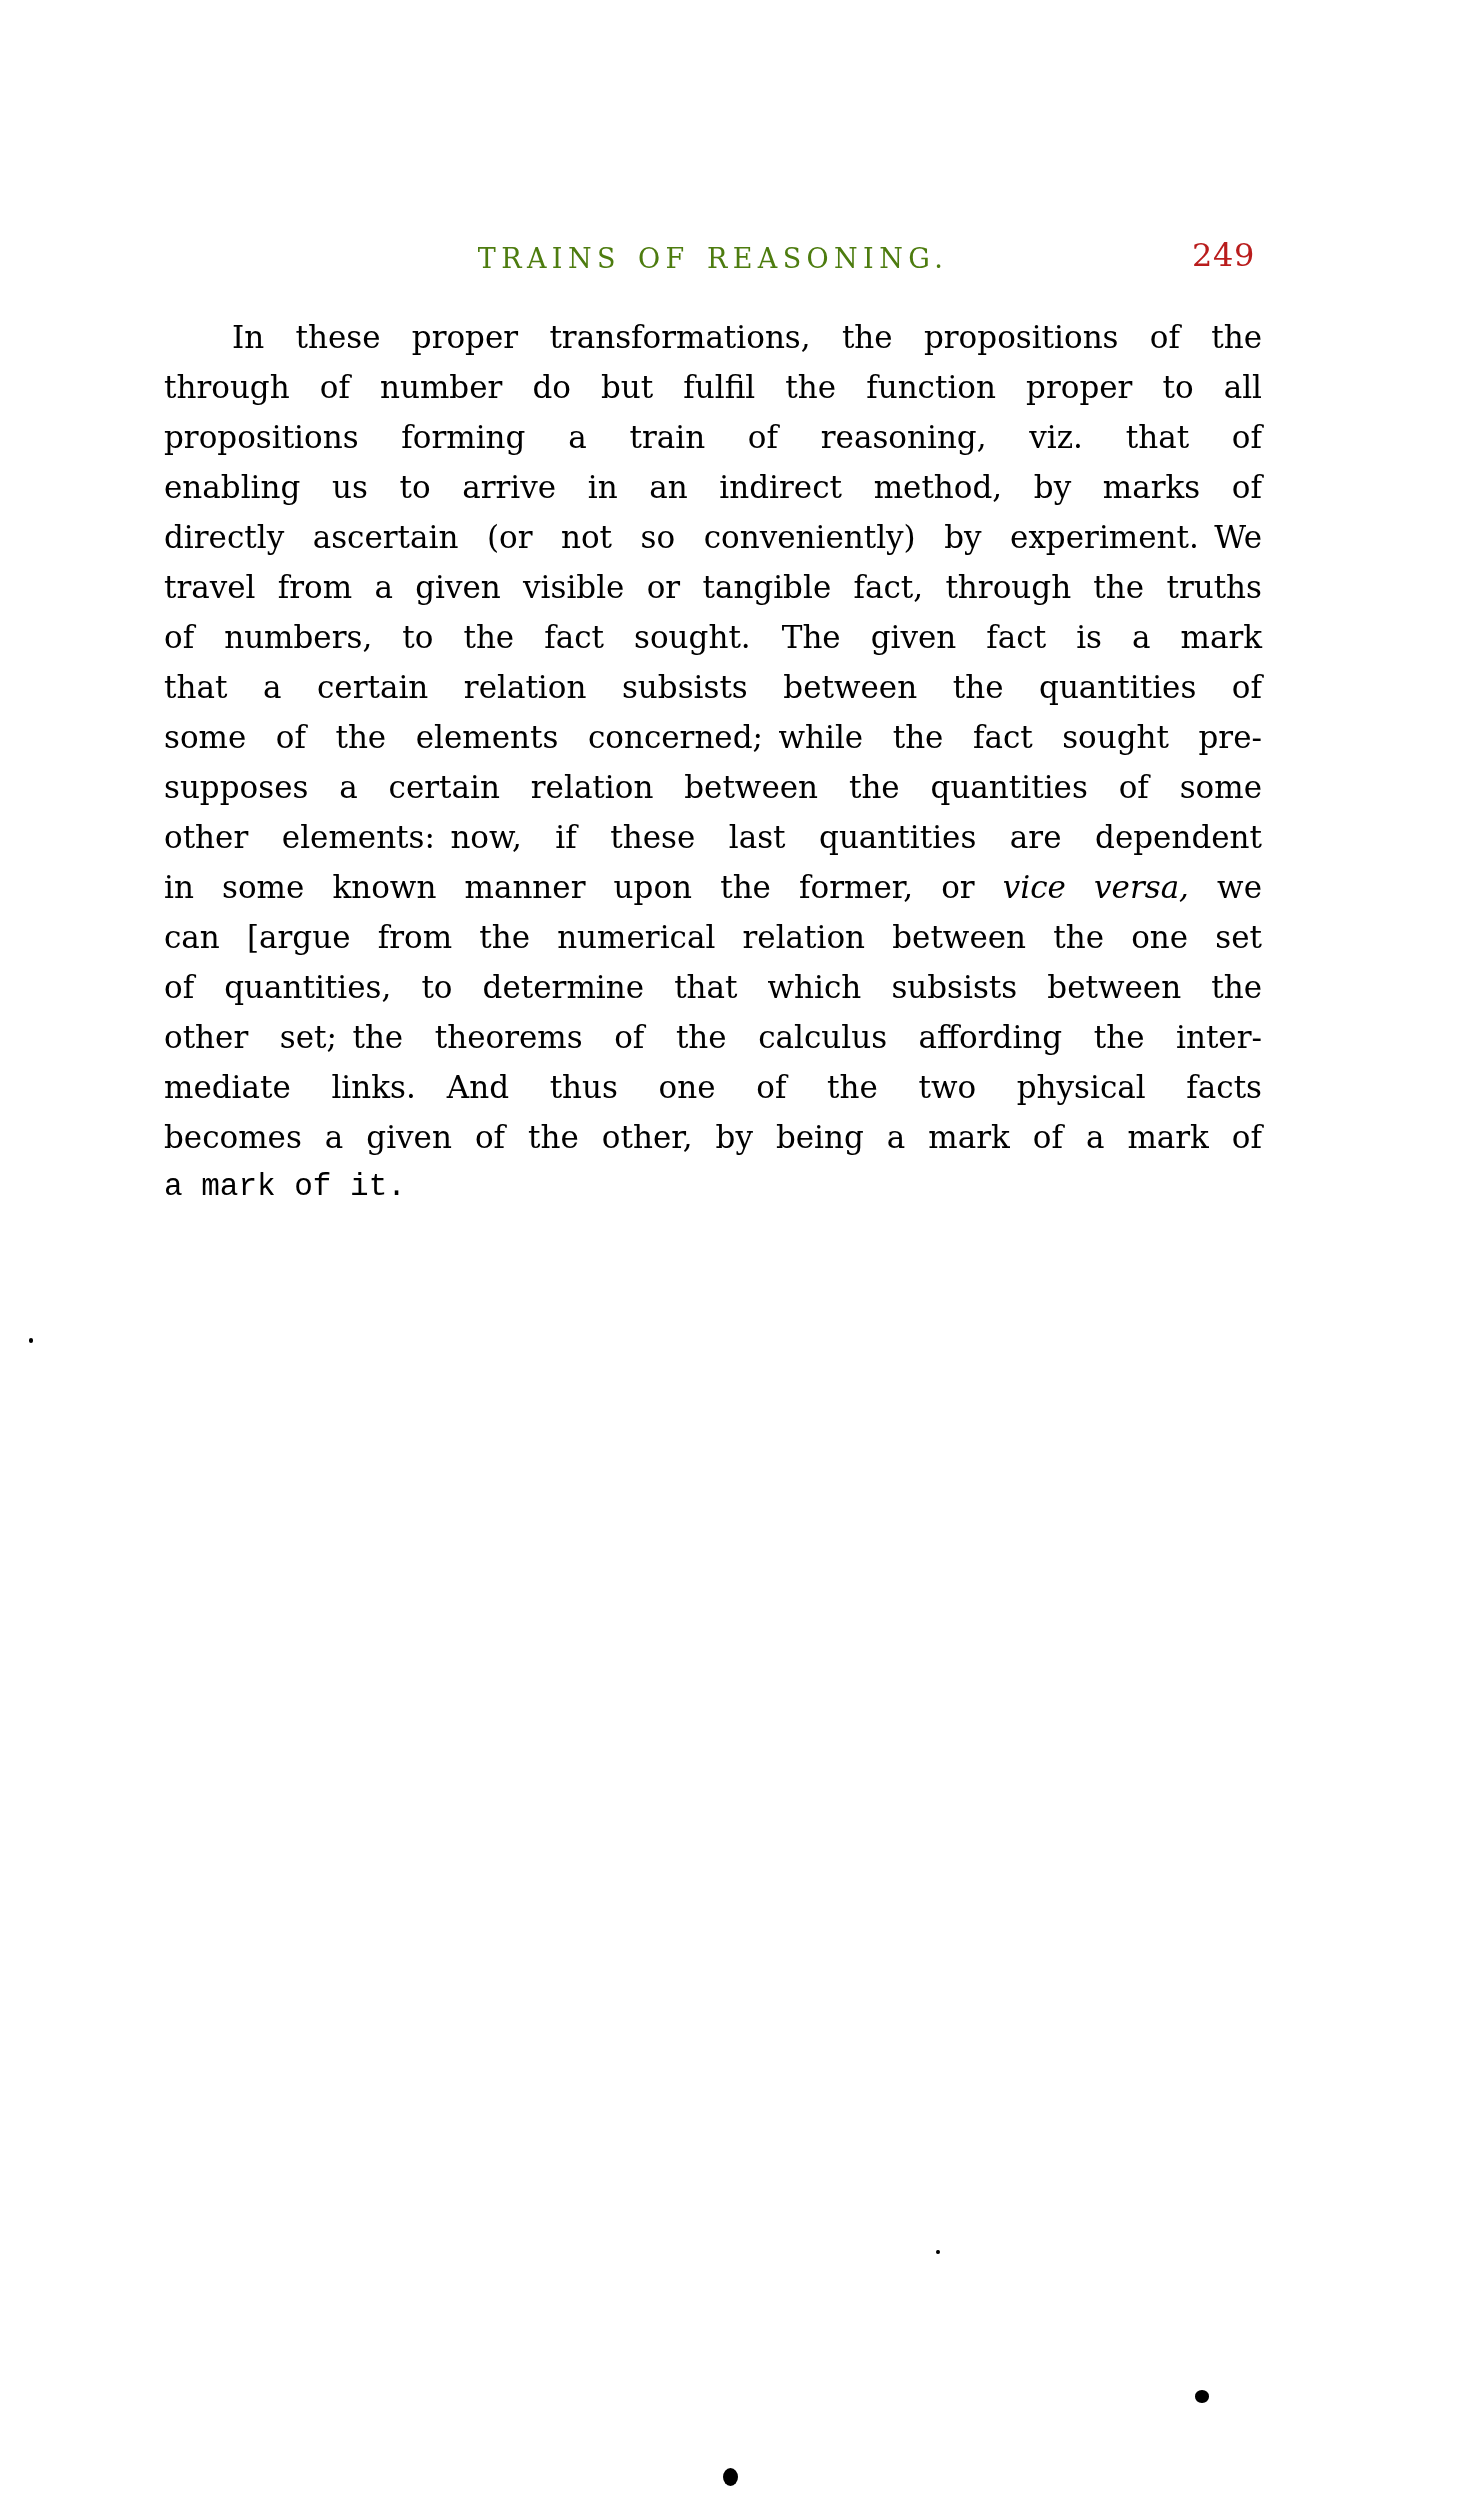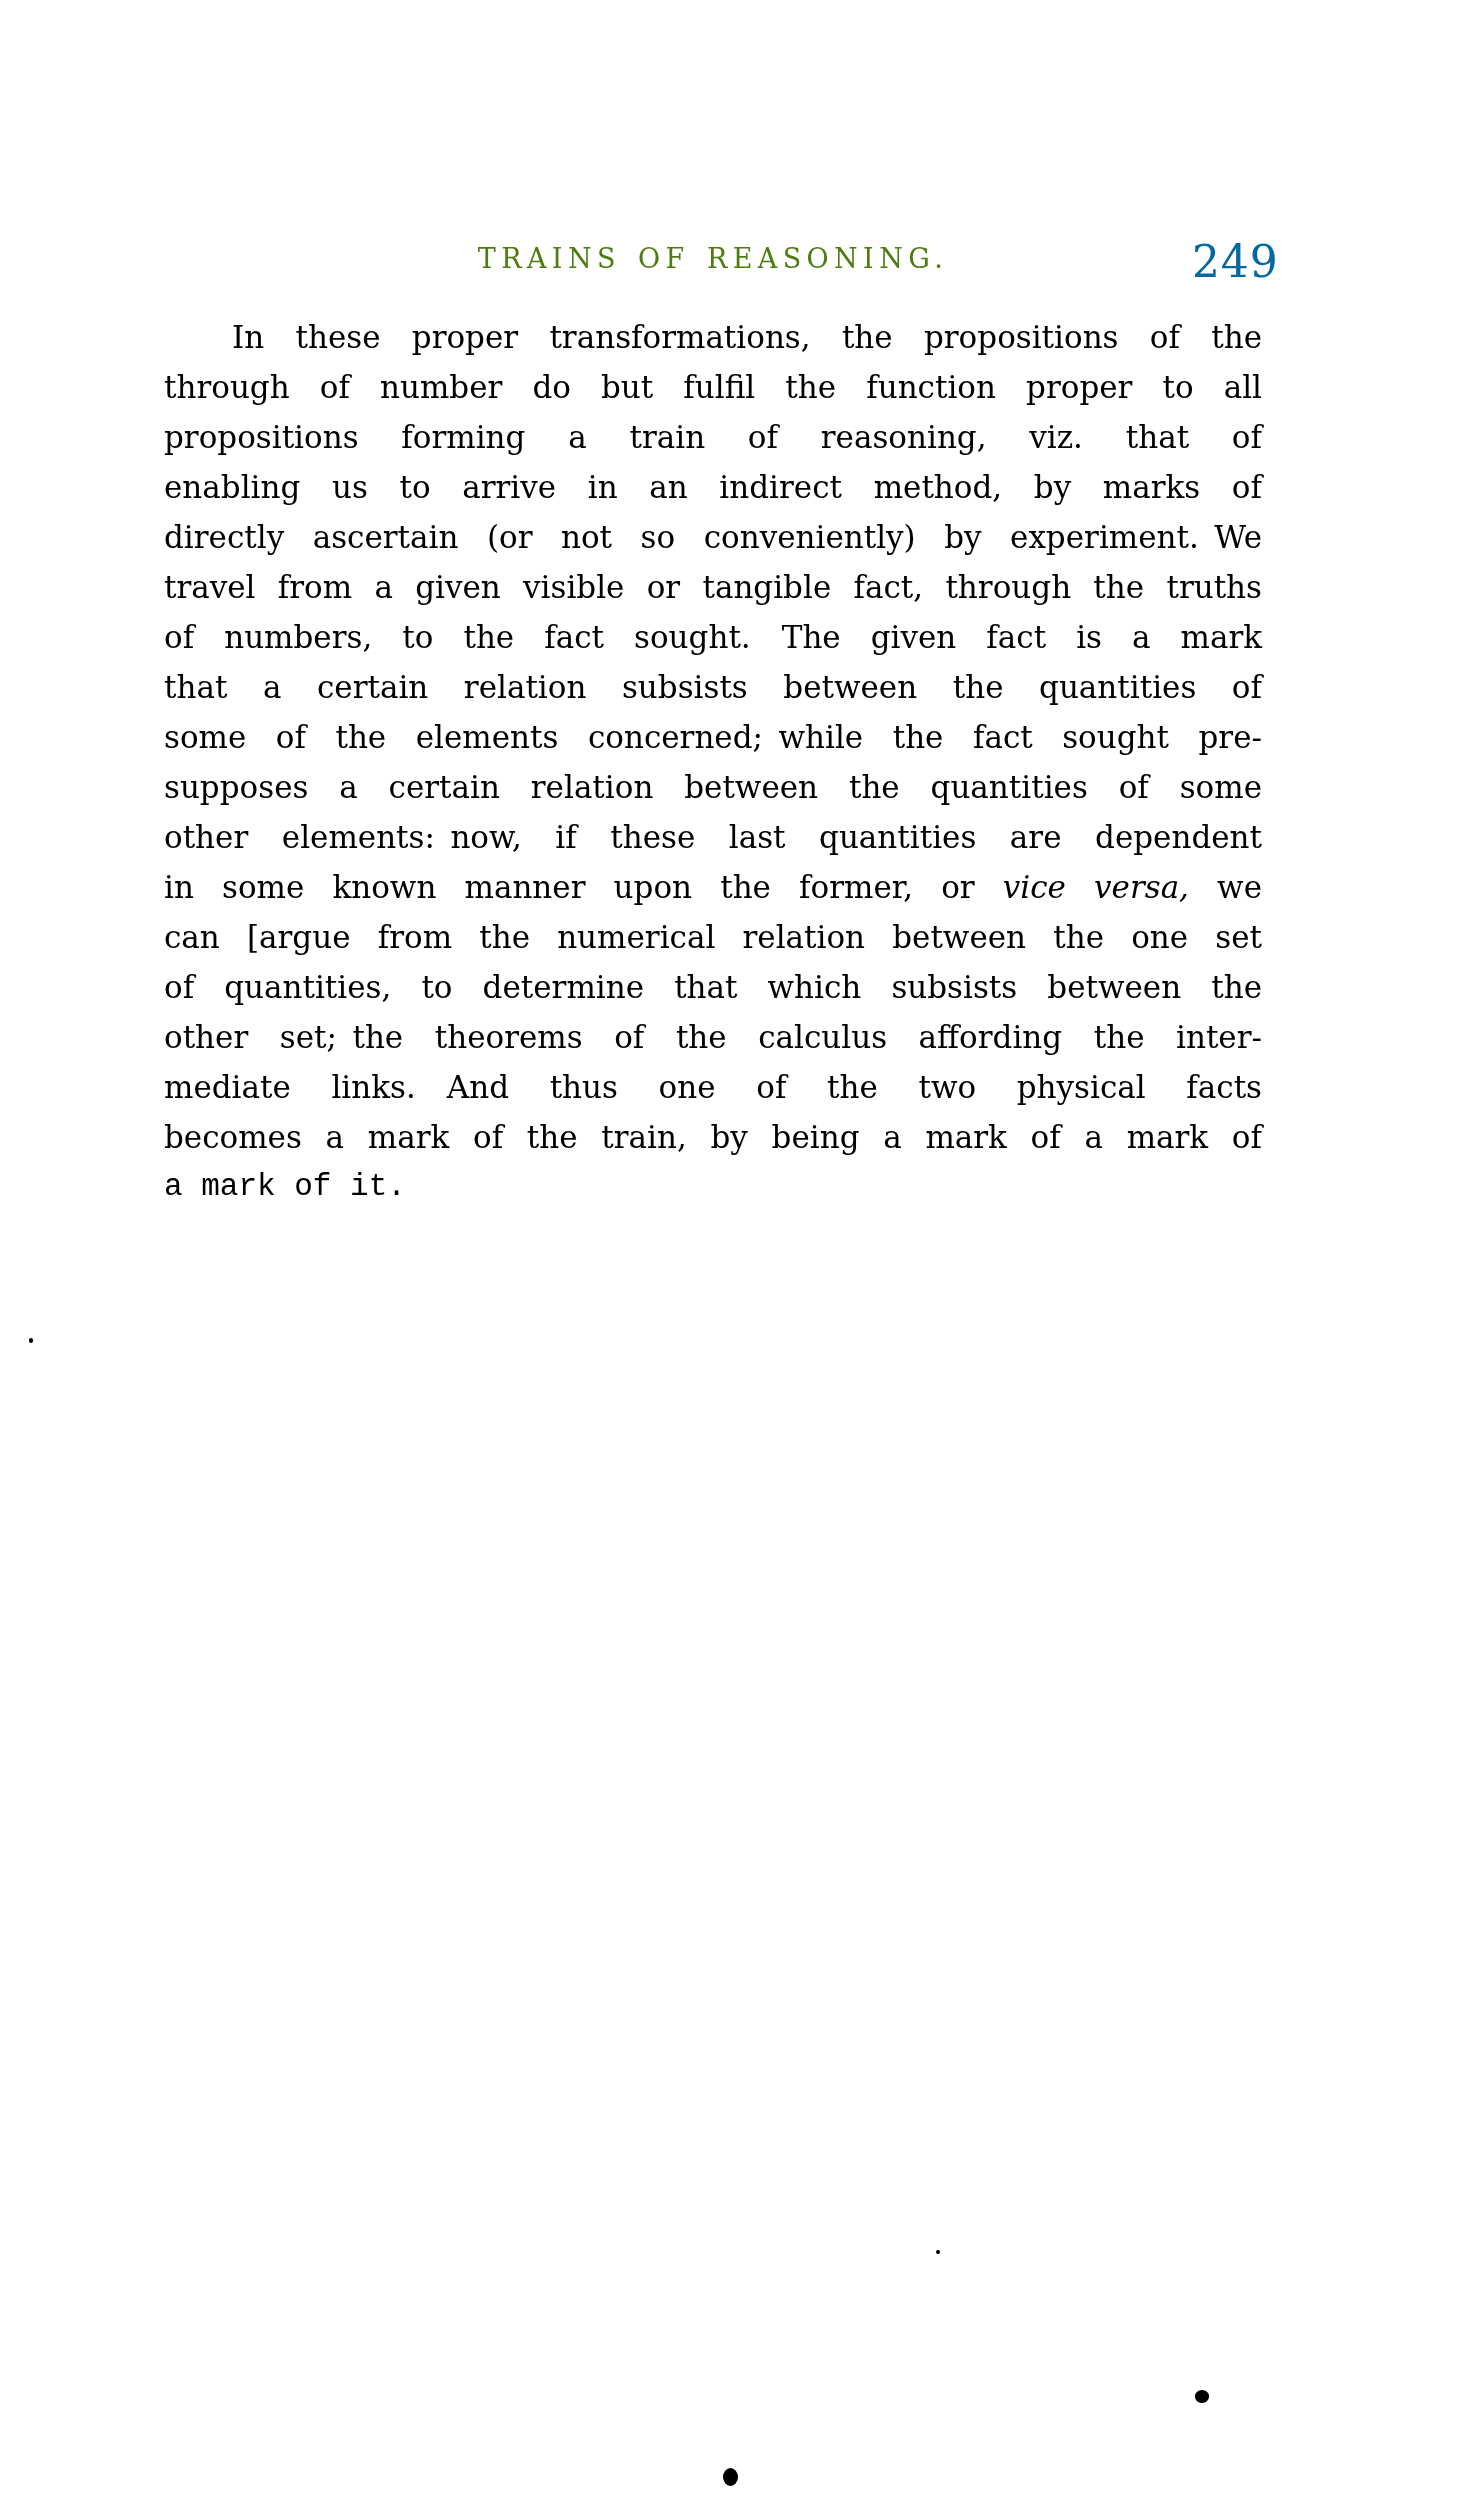"249" .page-number { color: #0369a1 -> #b91c1c; font-size: 44px -> 32px }
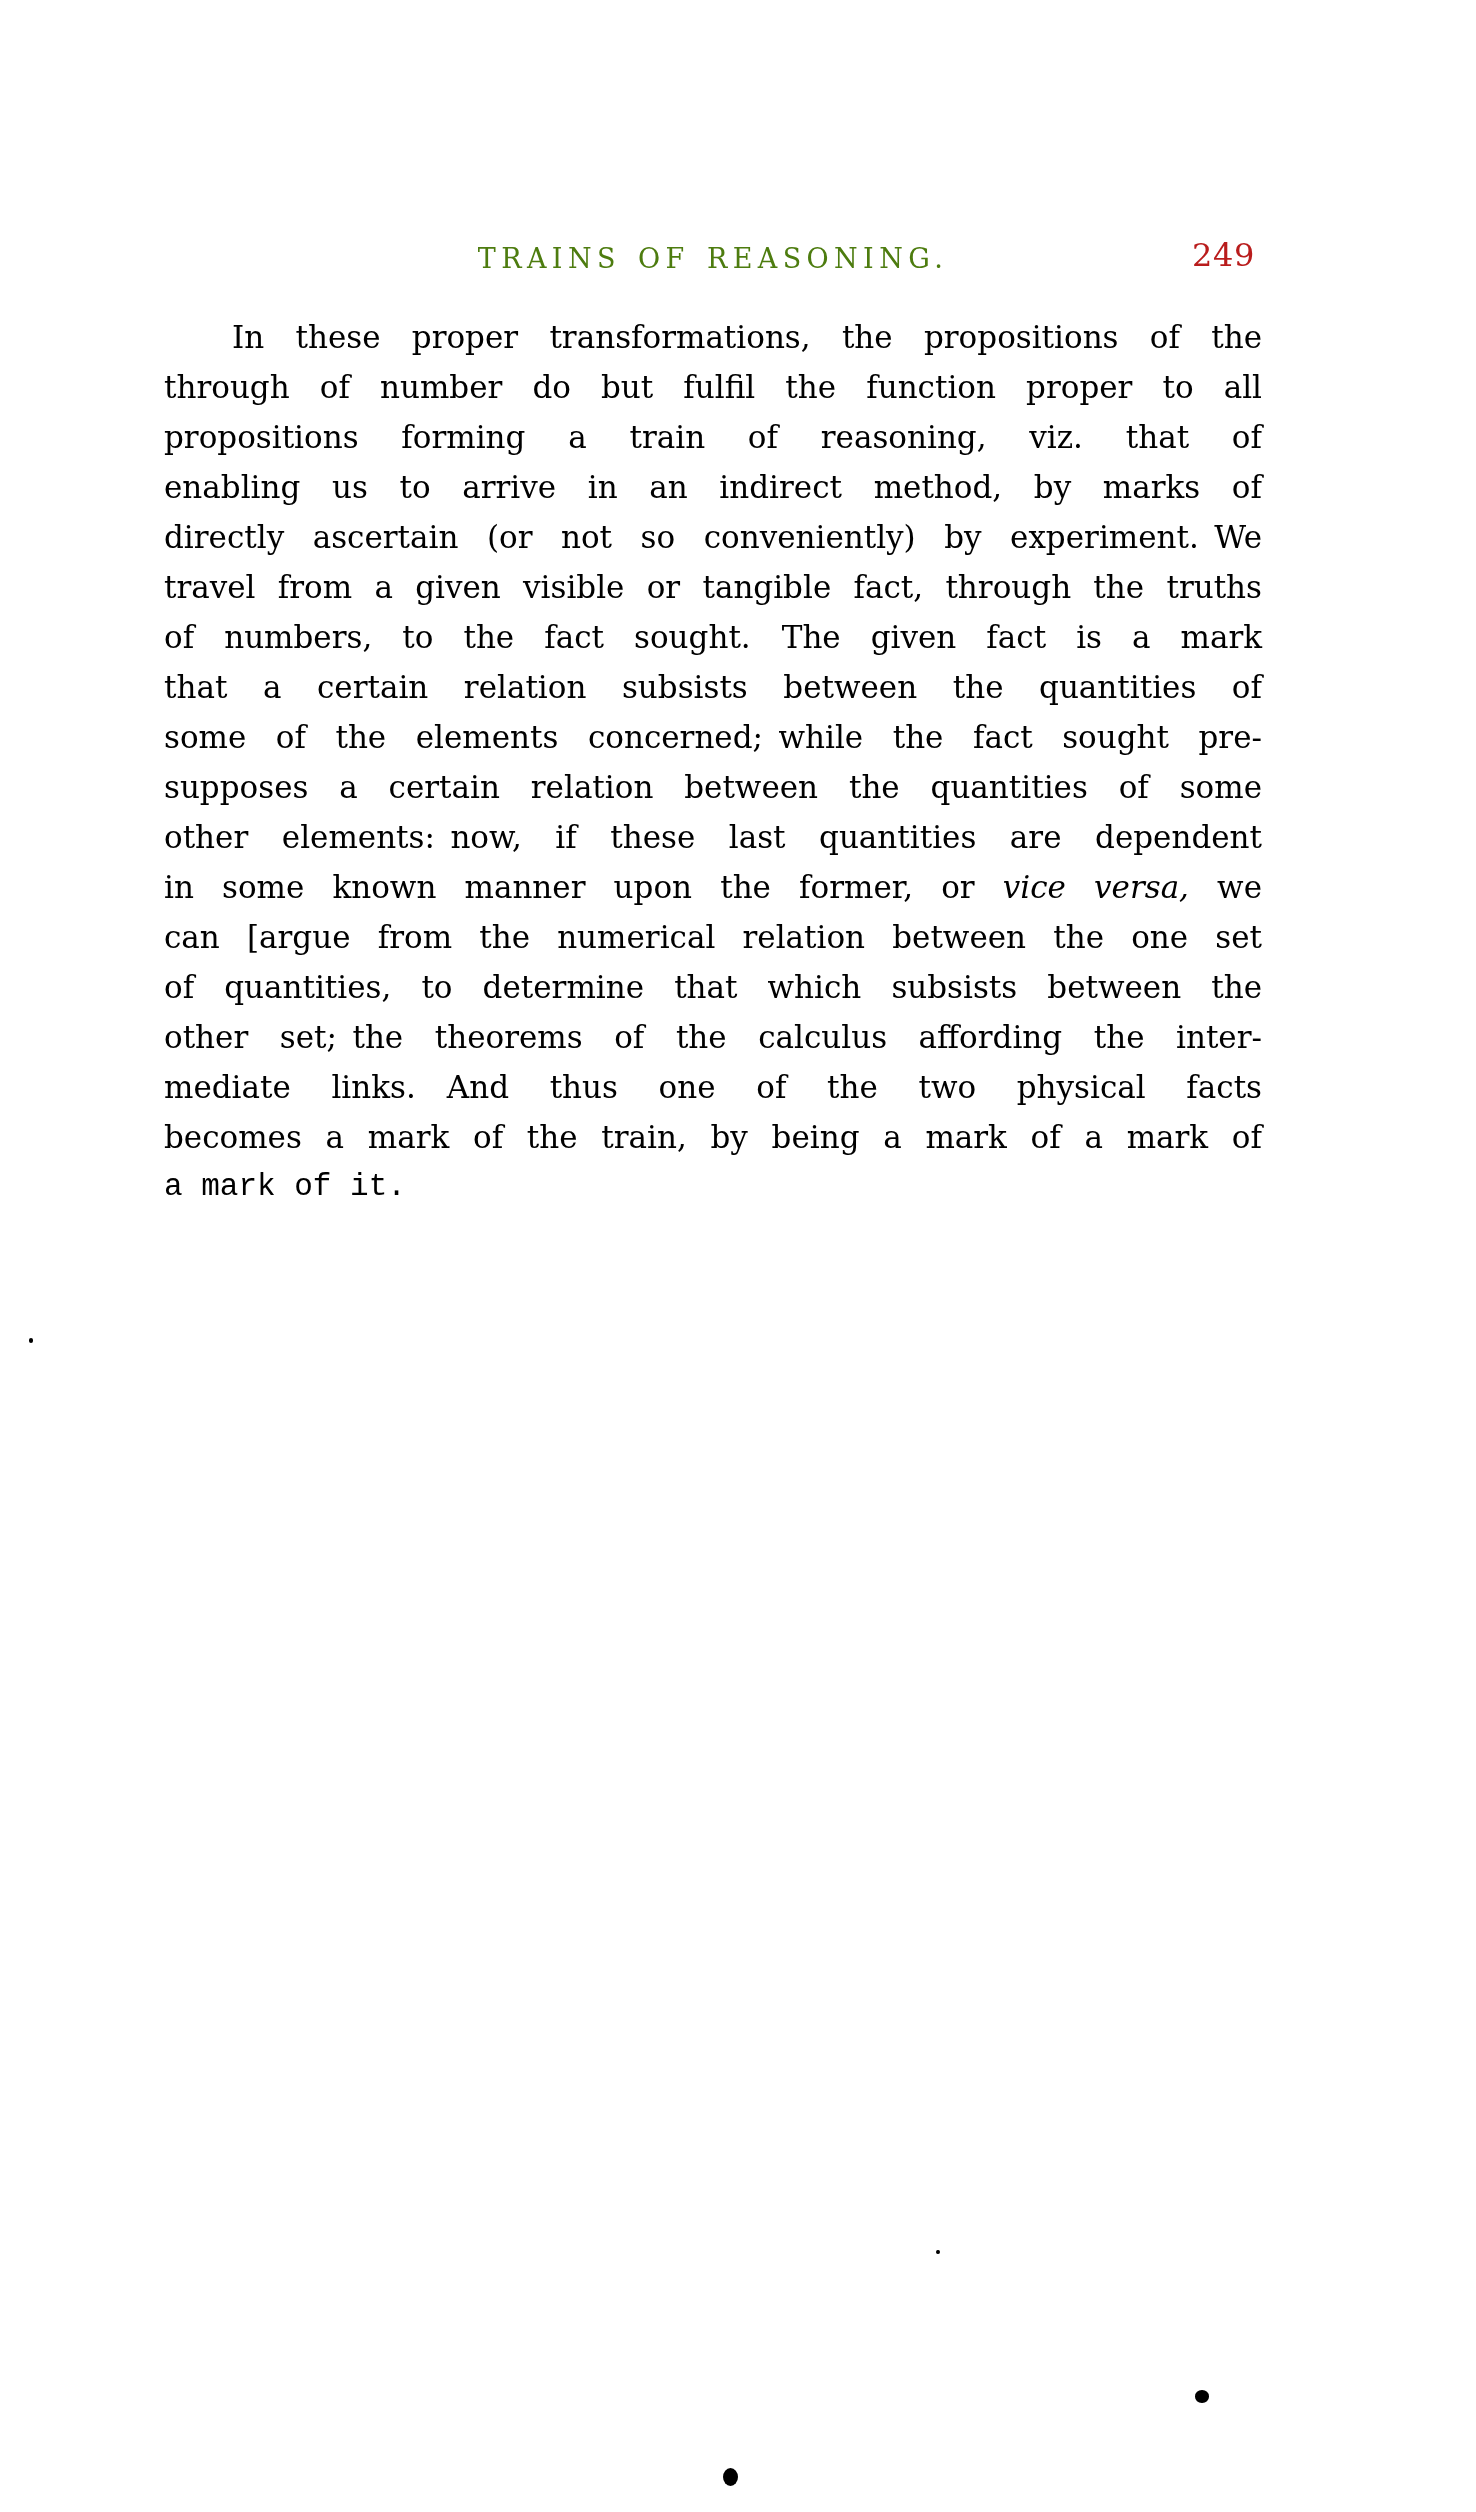"becomes a mark of the" span { text: mark of the train -> given of the other }
